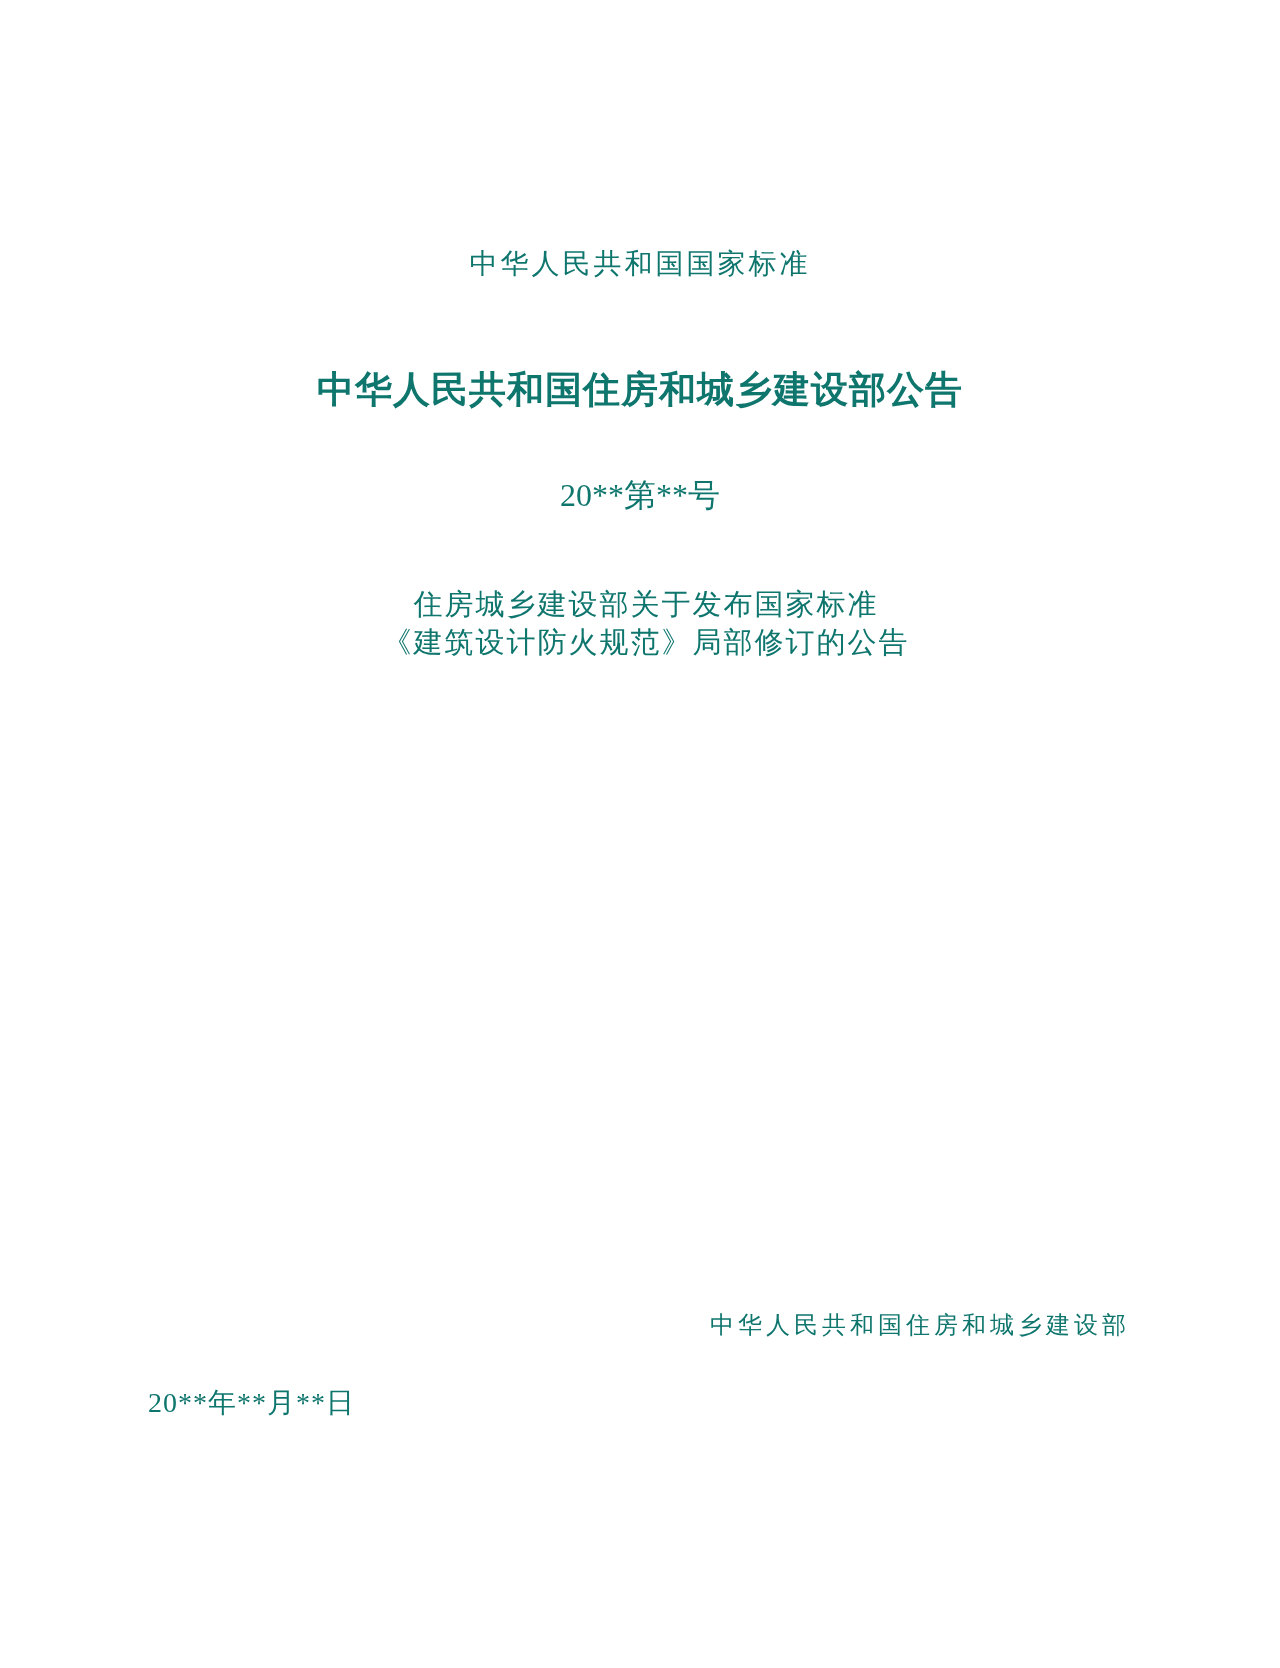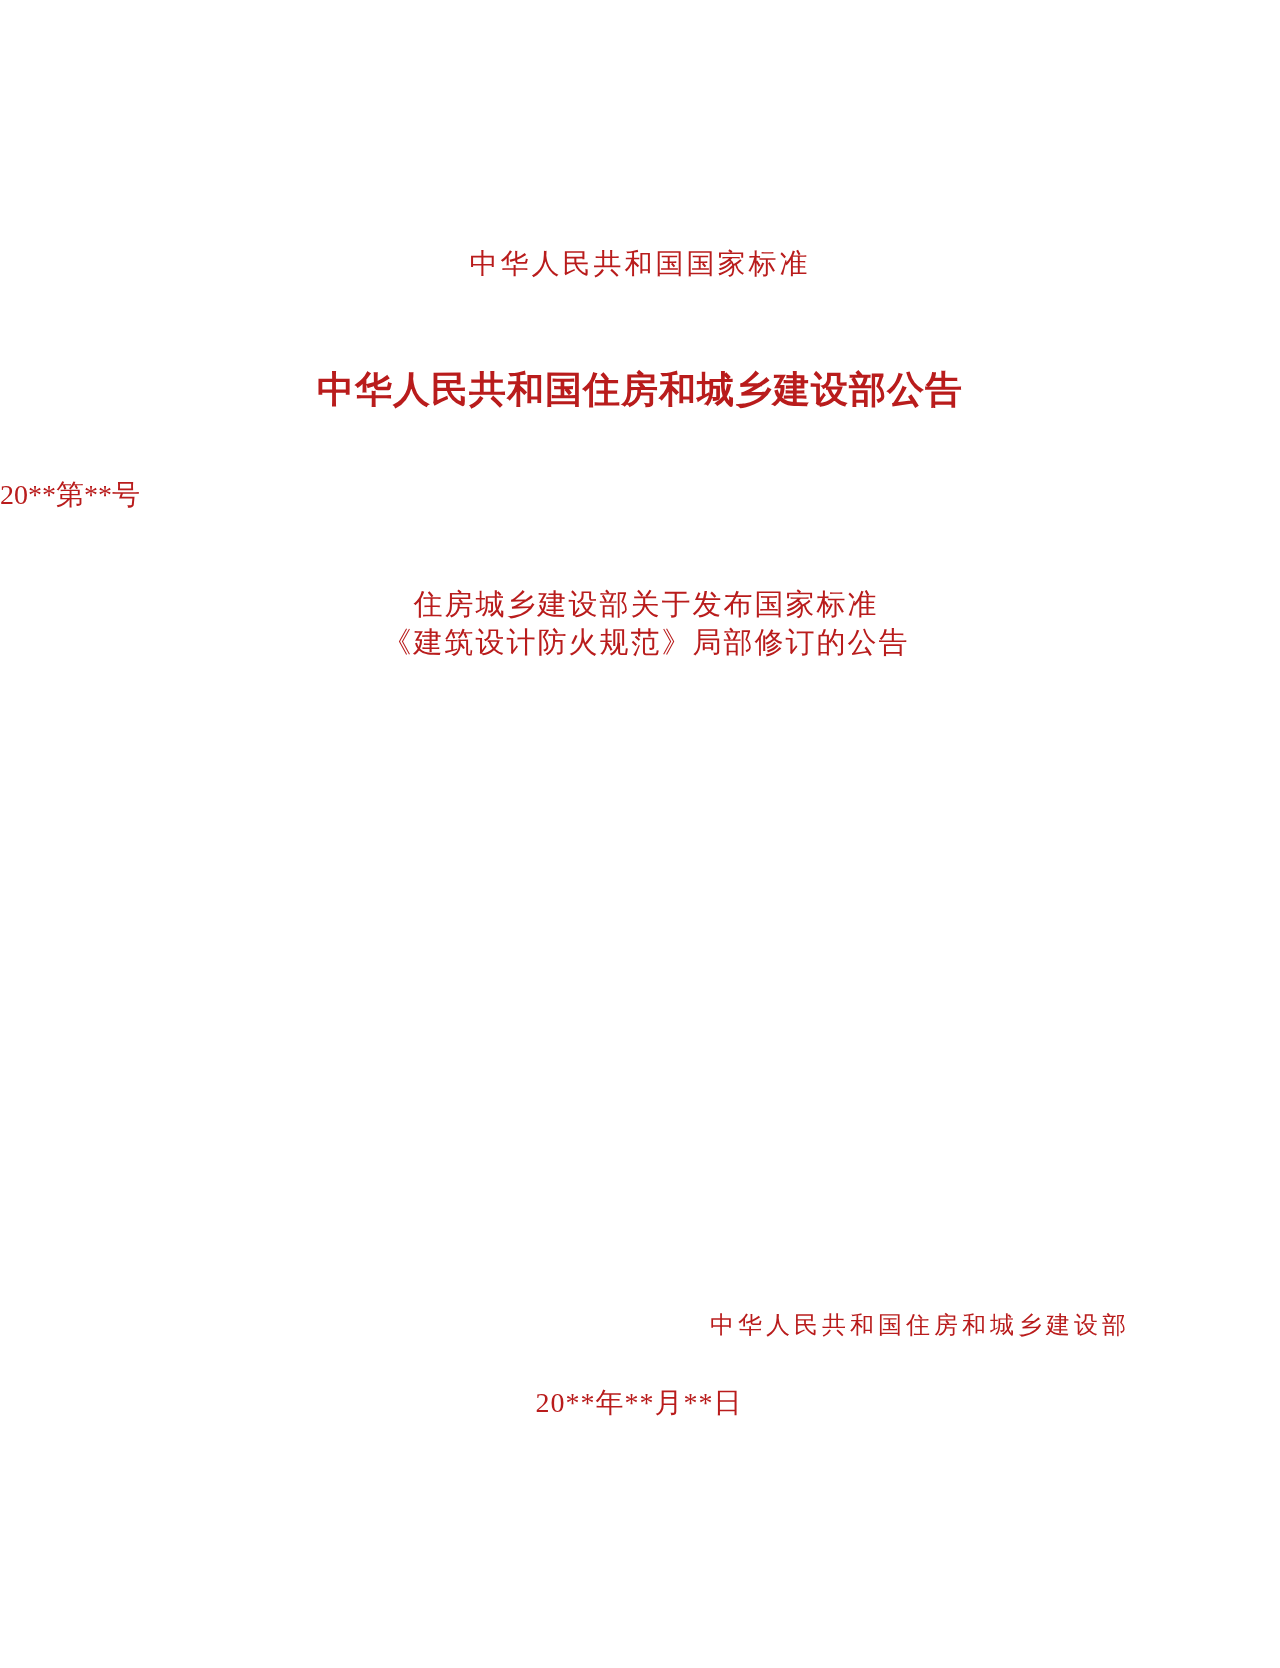"中华人民共和国国家标准" .page { color: #b91c1c -> #0f766e }
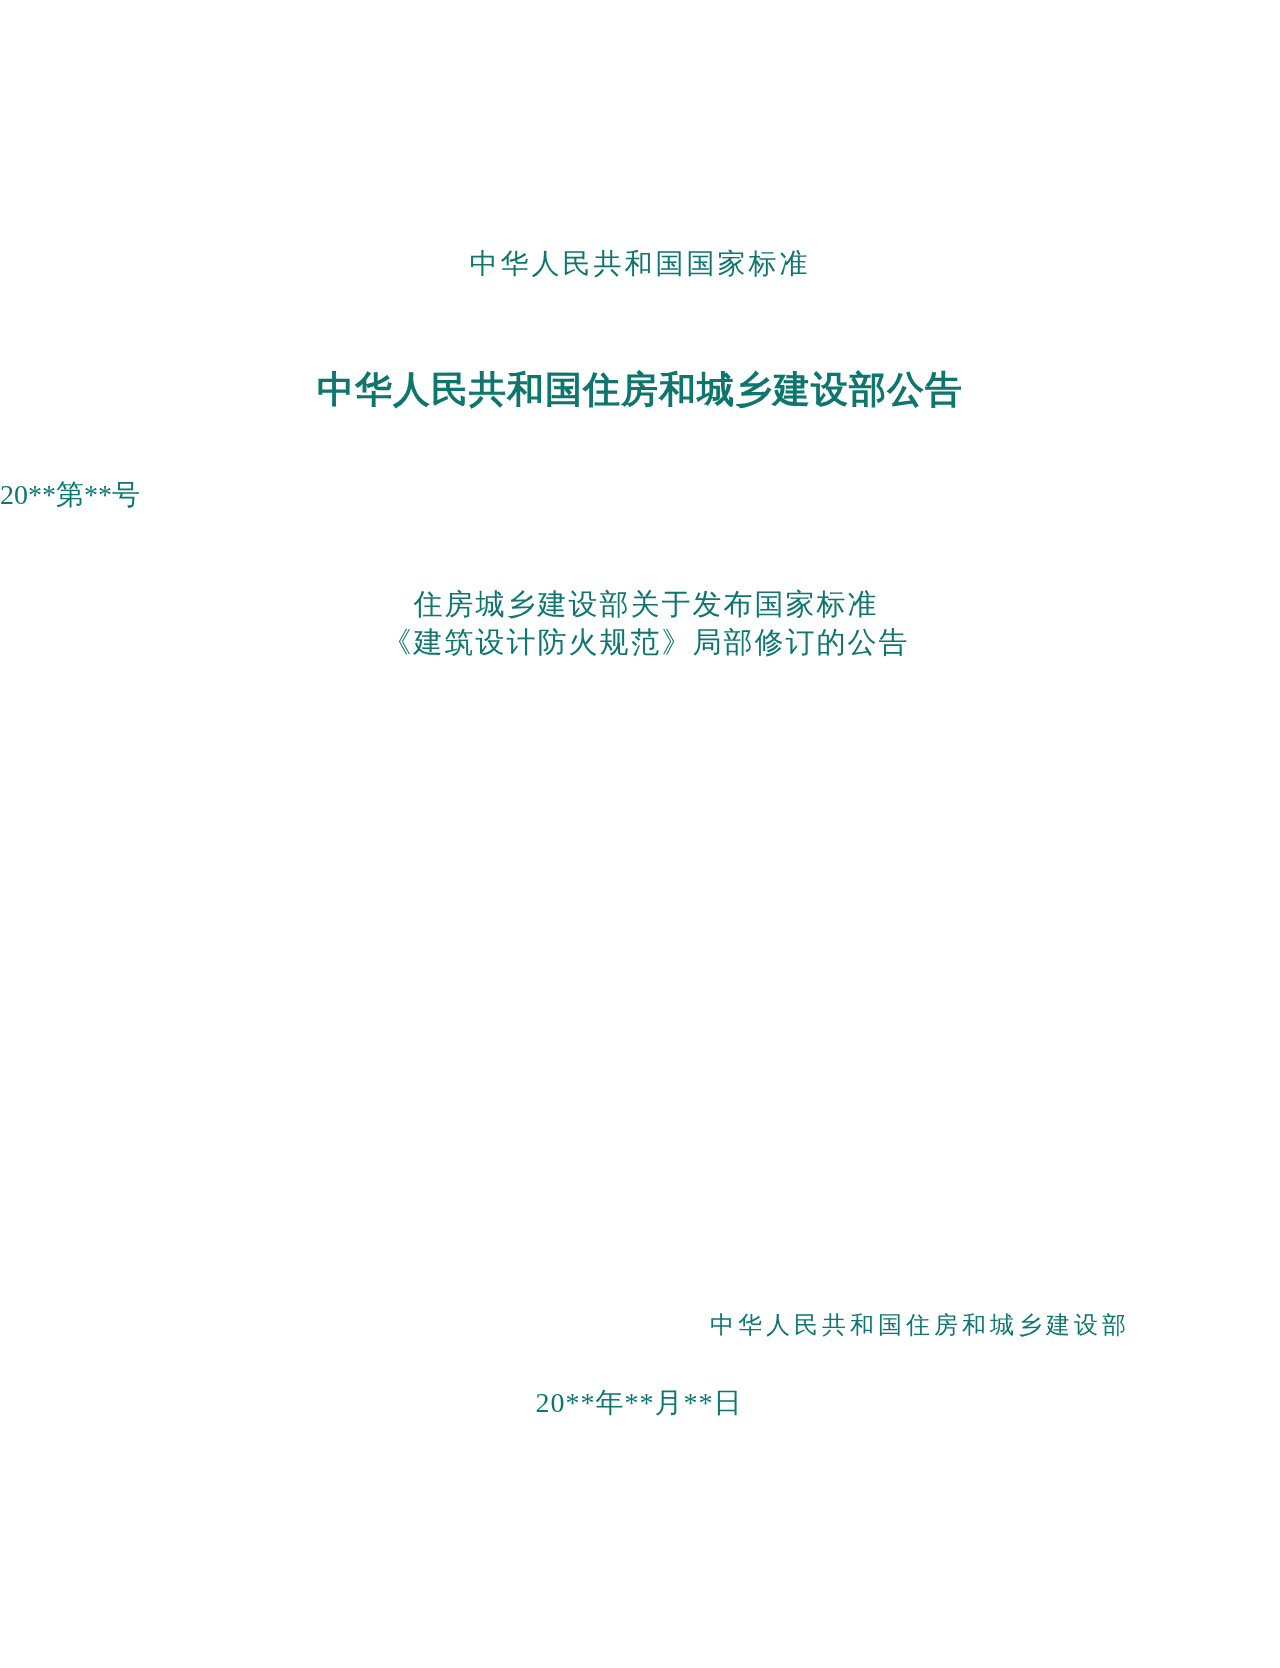"20**第**号" .doc-number { font-size: 28px -> 32px; text-align: none -> center }
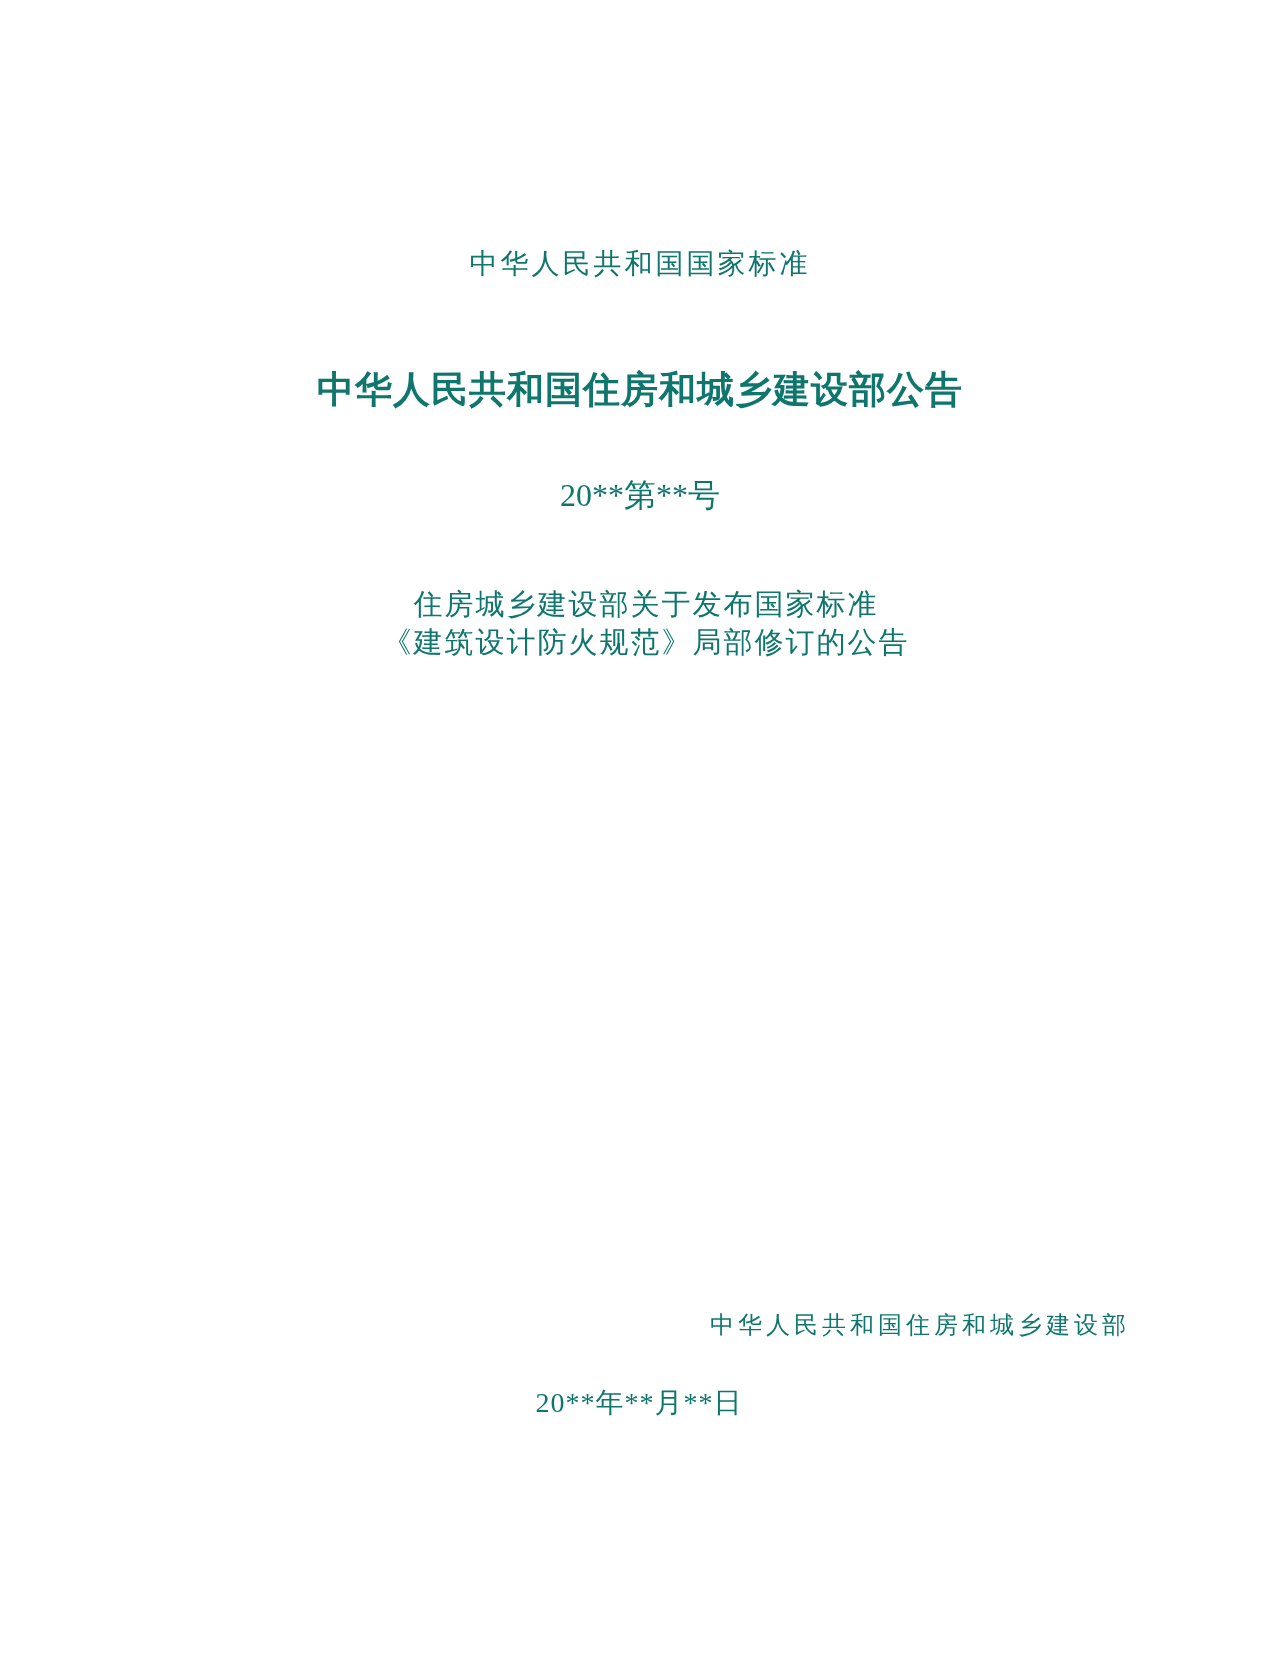"20**年**月**日" .issue-date { text-align: center -> left }
